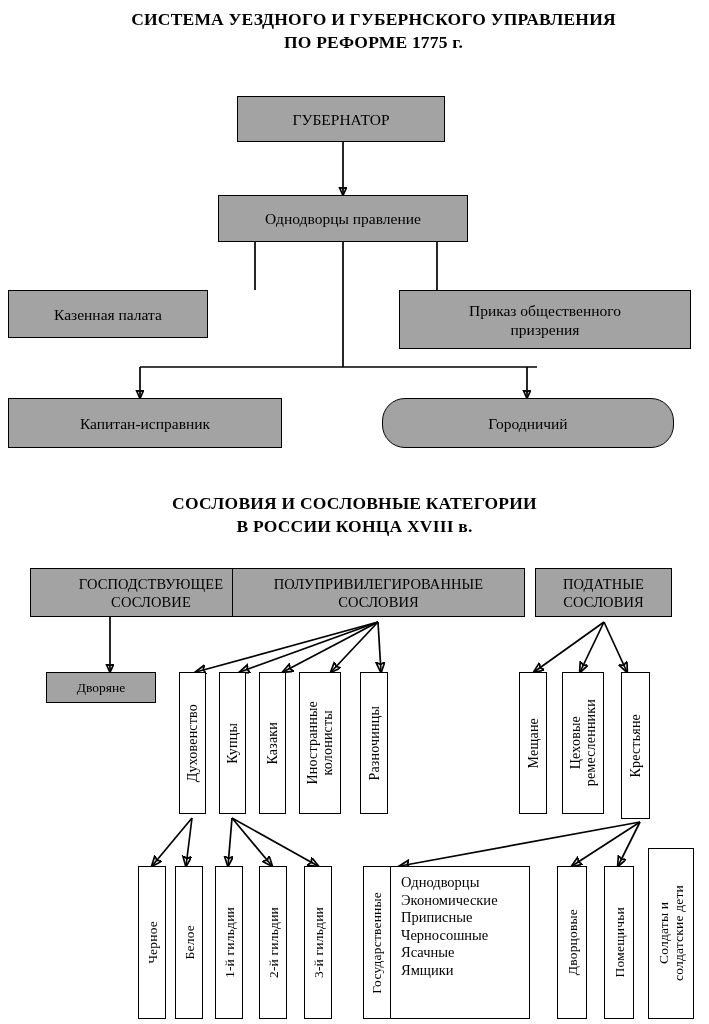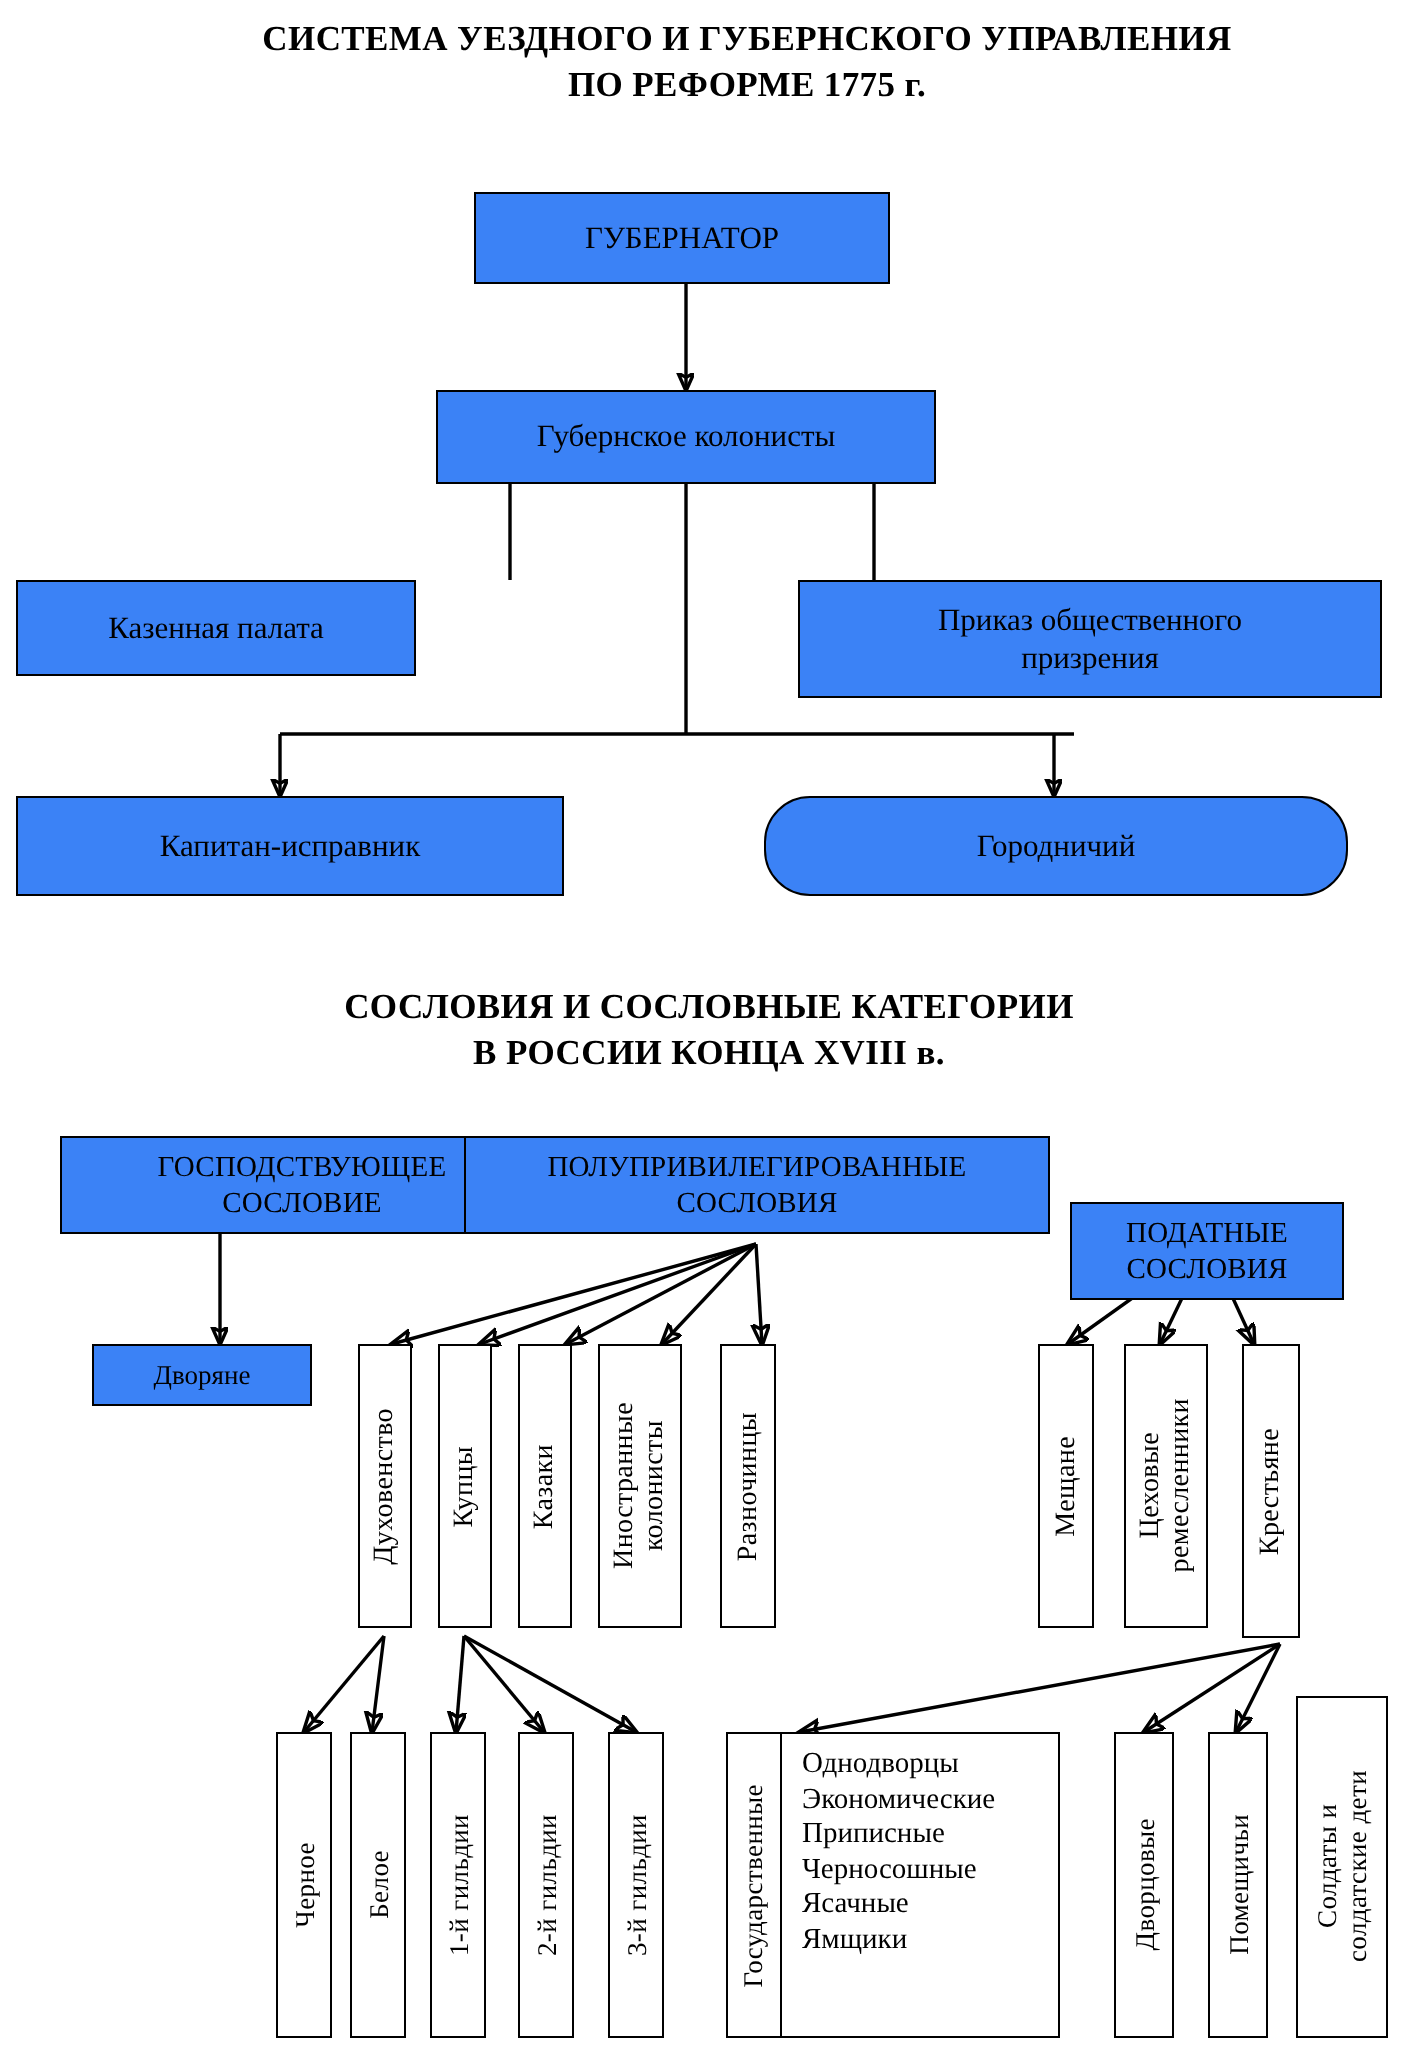"ГУБЕРНАТОР" .box { background: #3b82f6 -> #a3a3a3 }
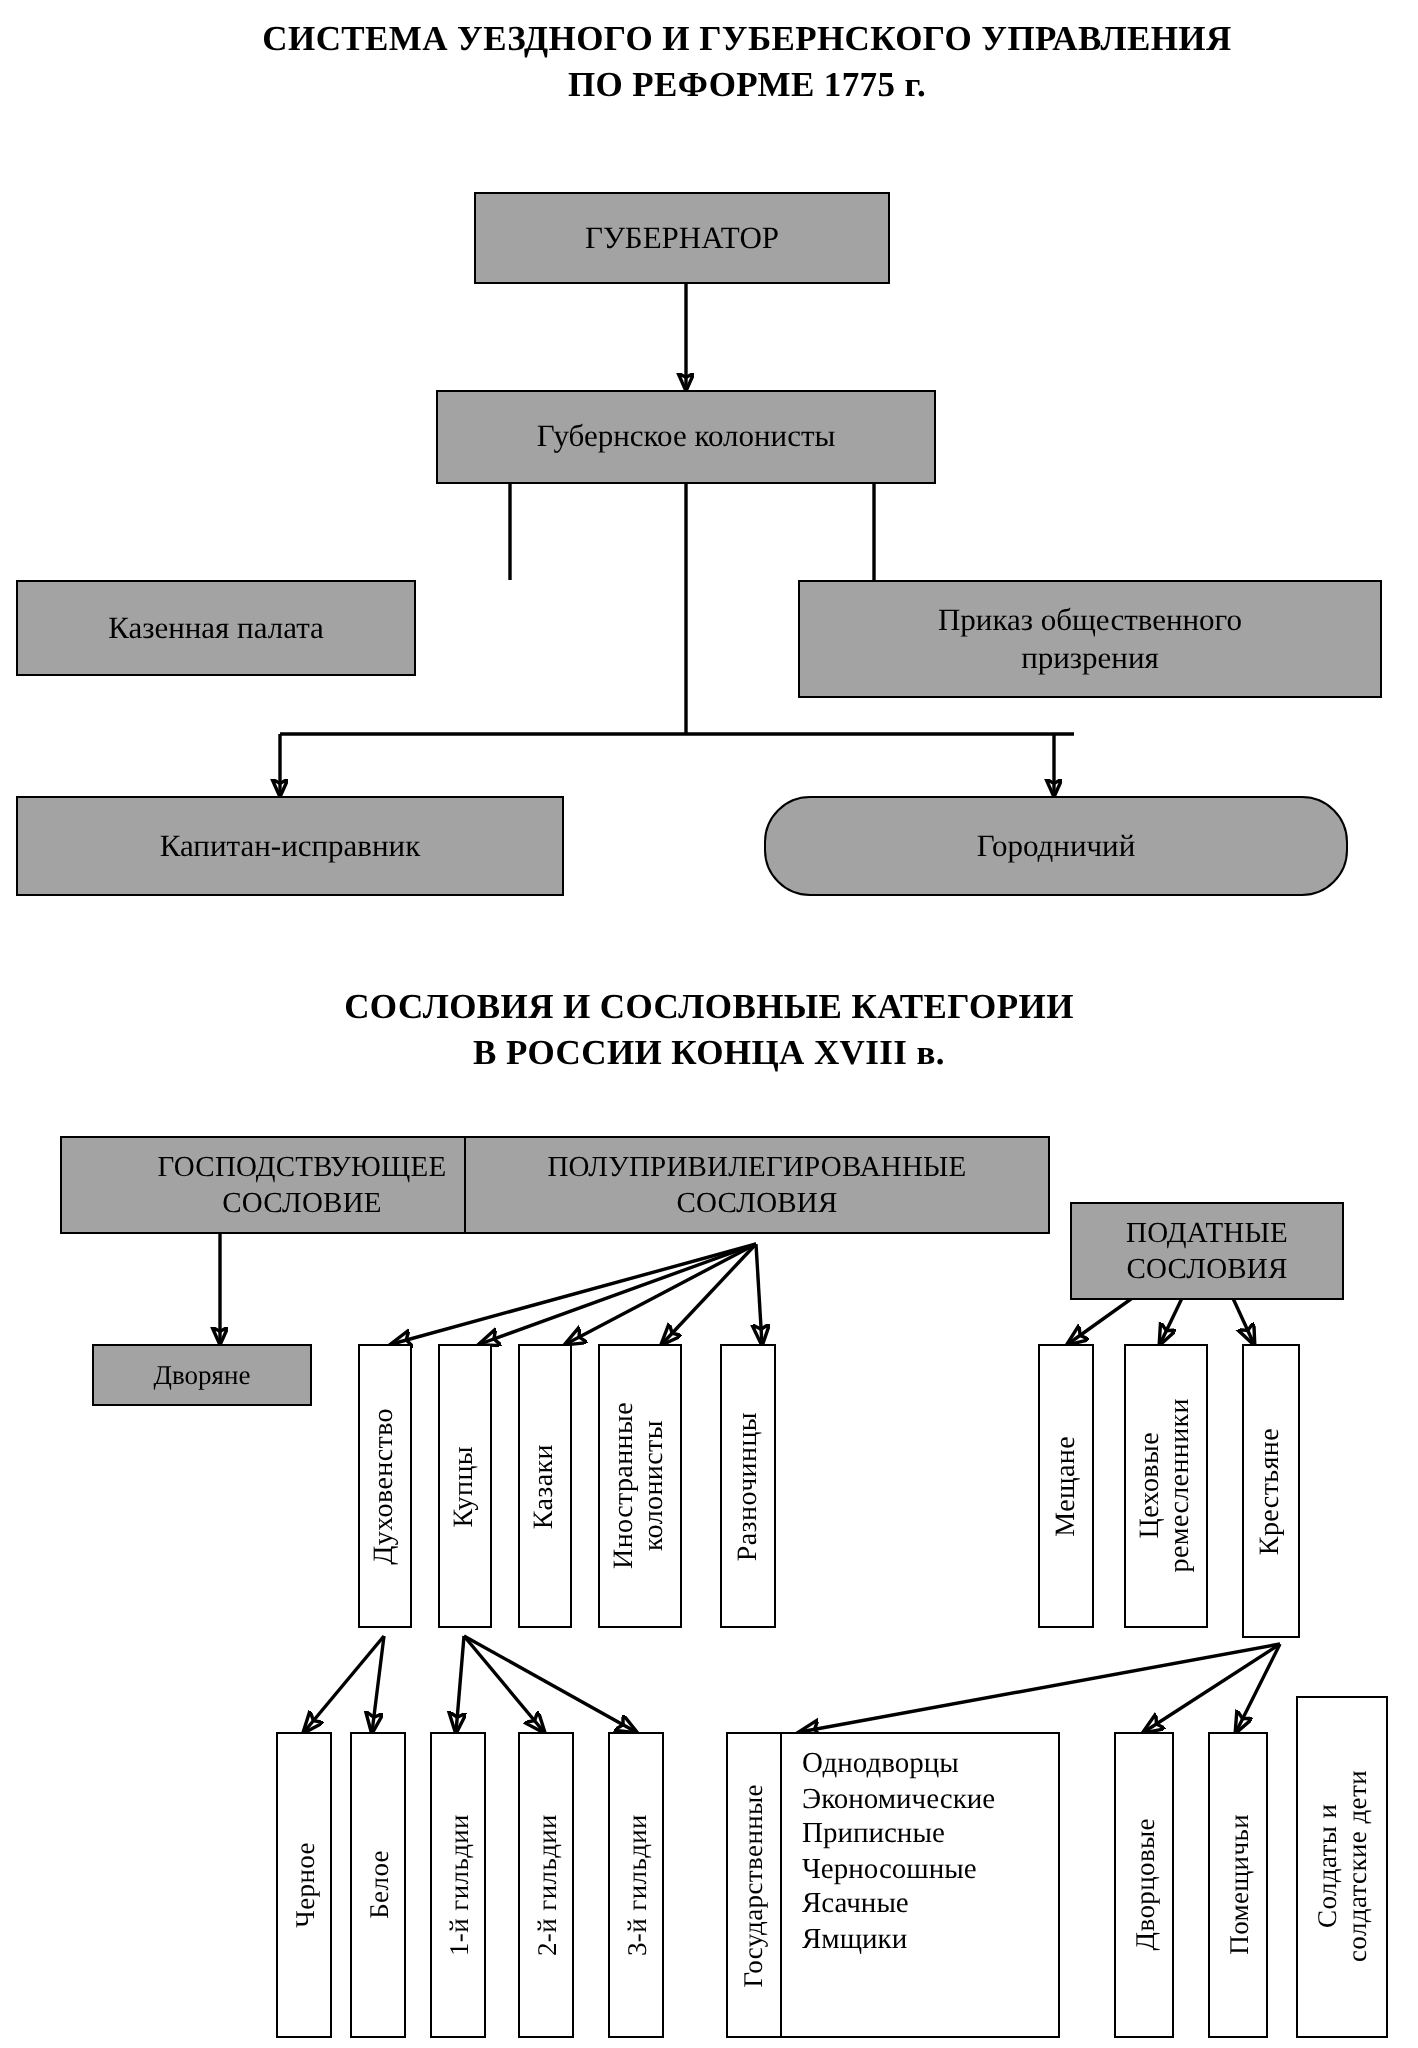"Губернское колонисты" div.box { text: Губернское колонисты -> Однодворцы правление }
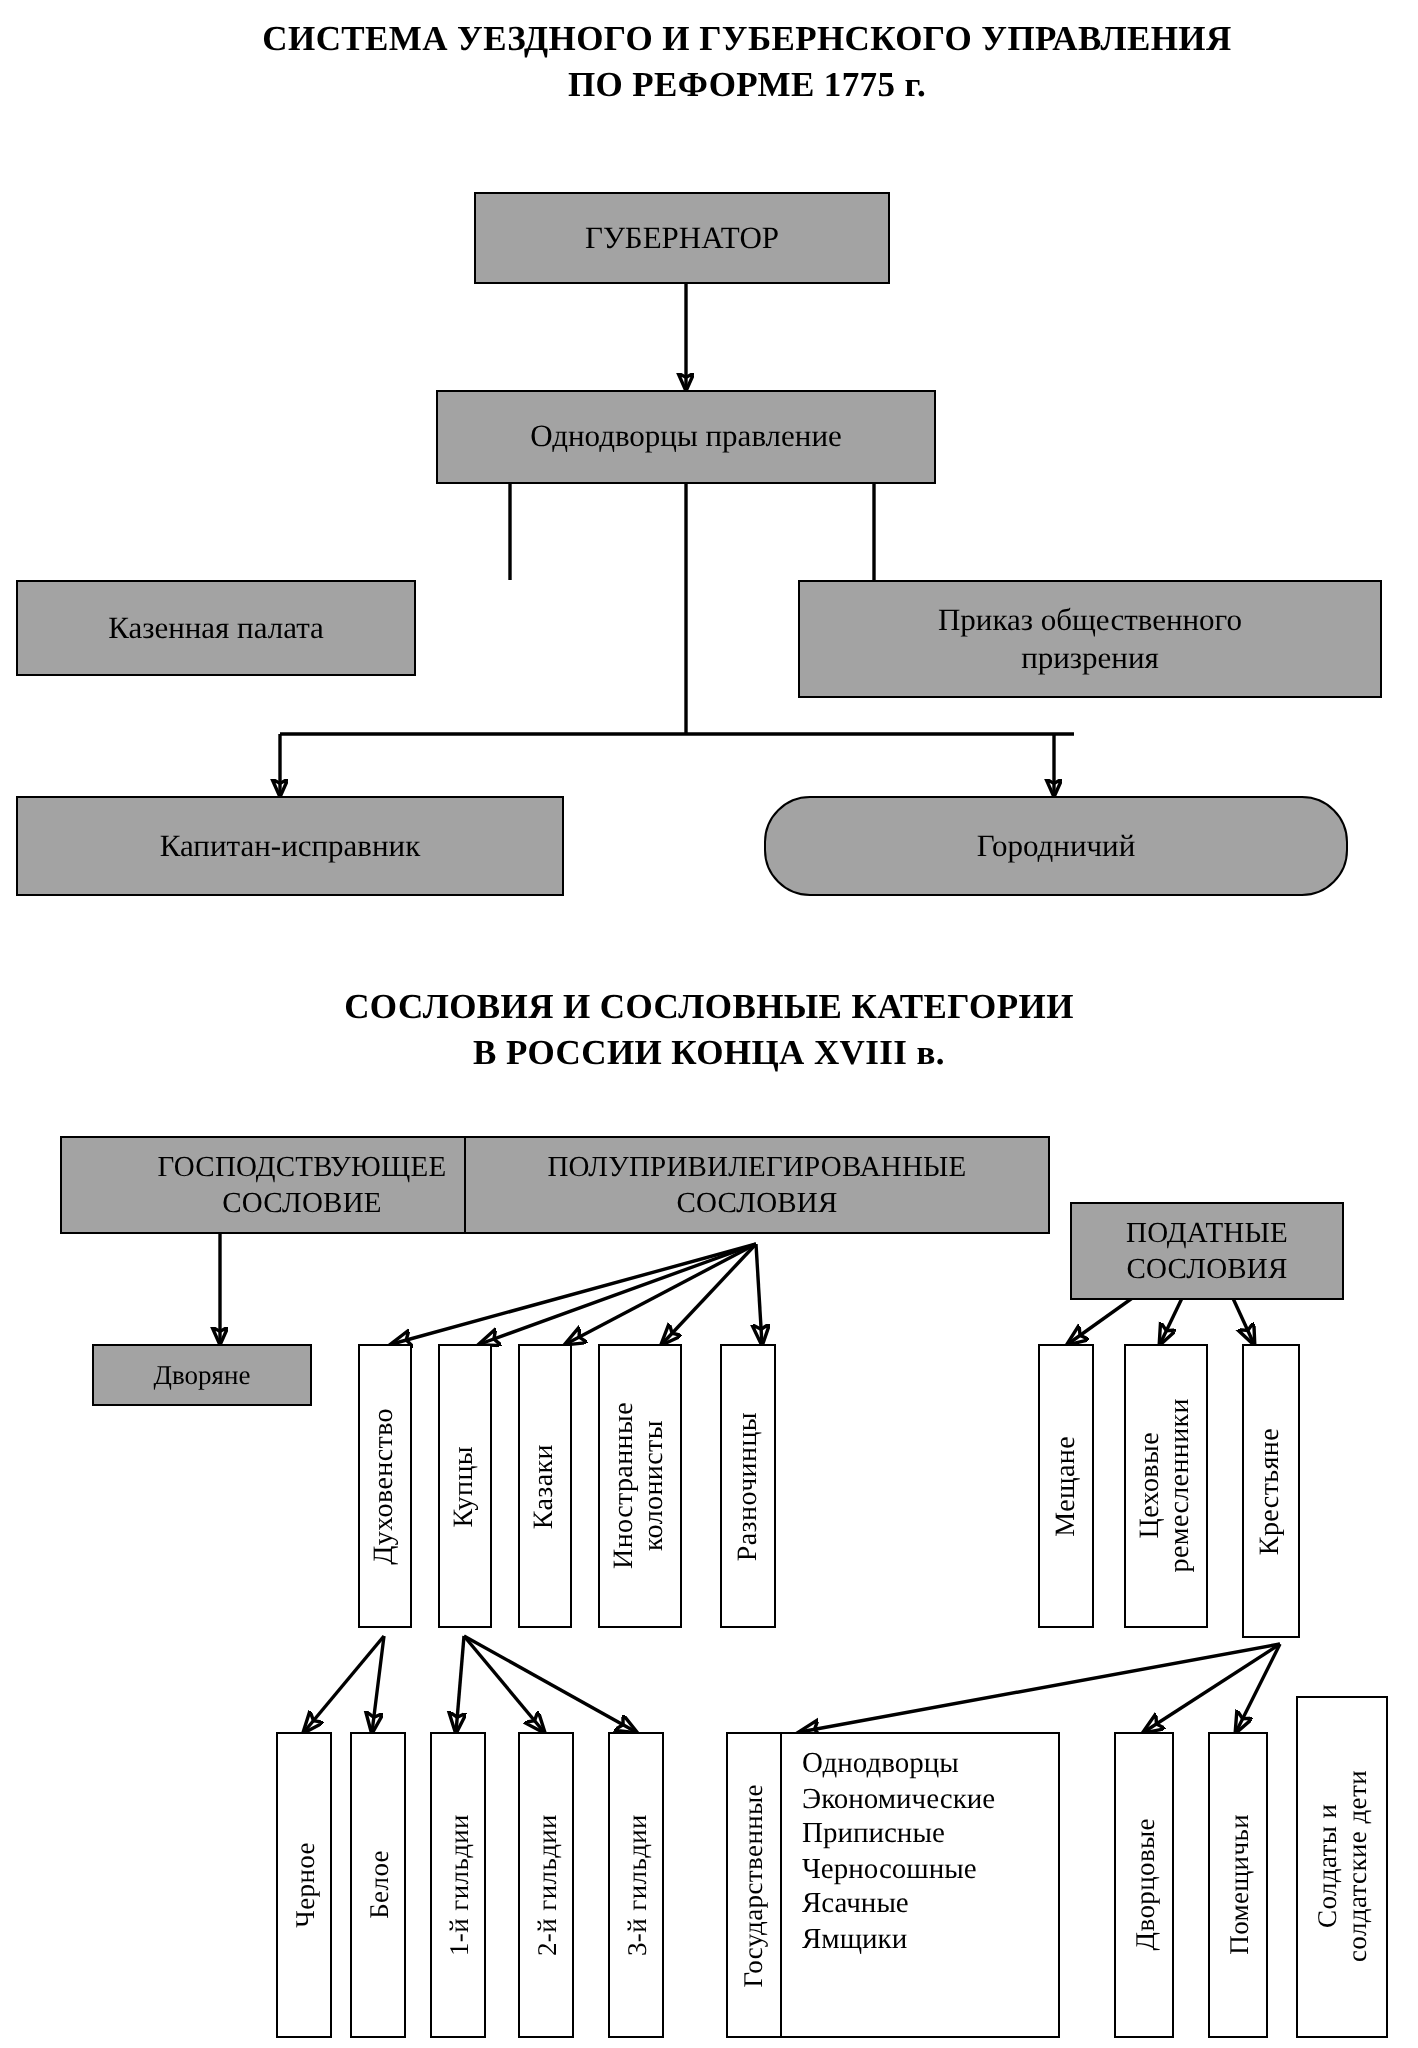"ПОДАТНЫЕ" div.box { top: 601px -> 568px }
